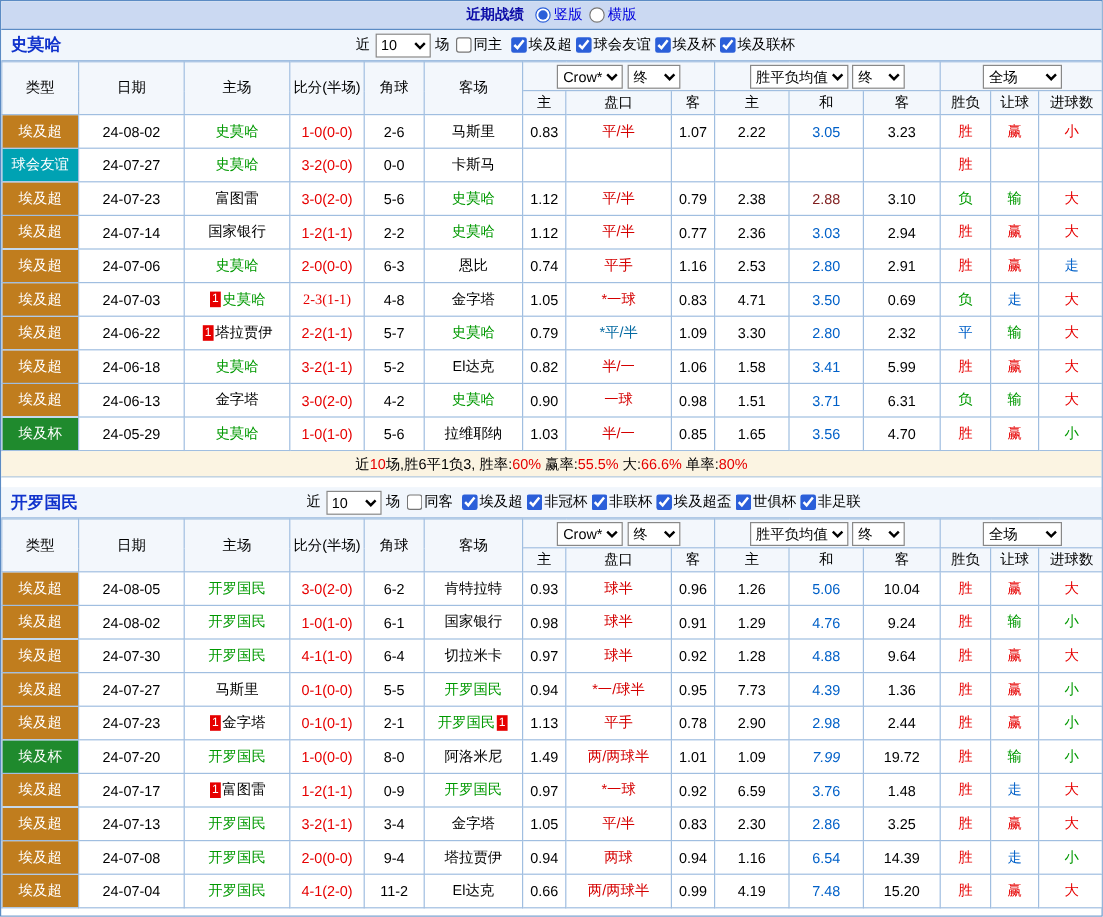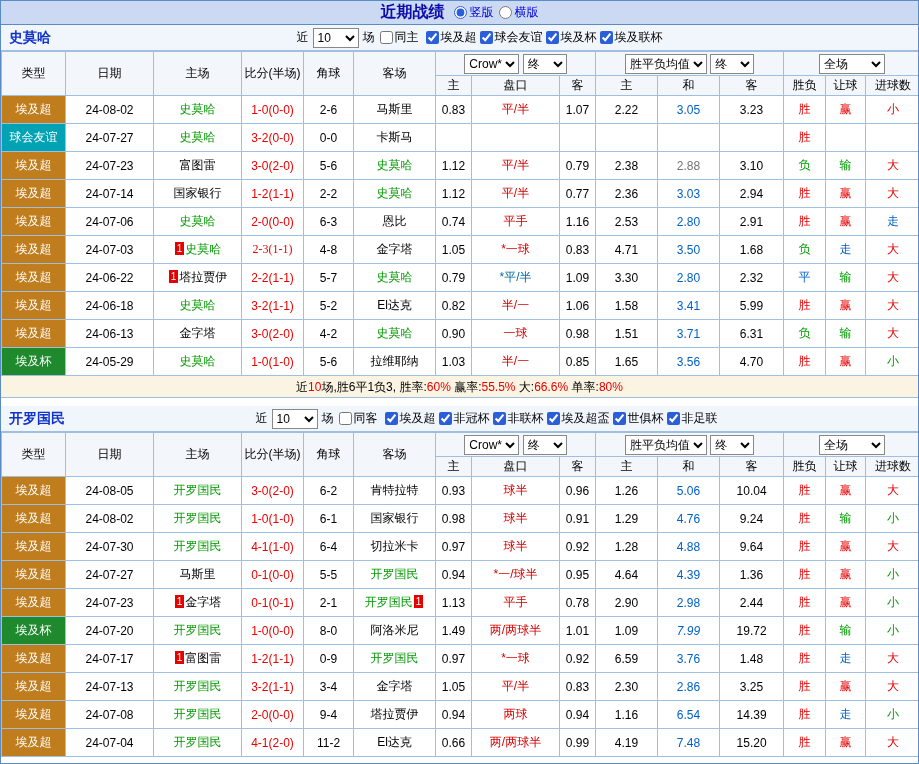"近期战绩" .top-title { font-size: 16px -> 12px }
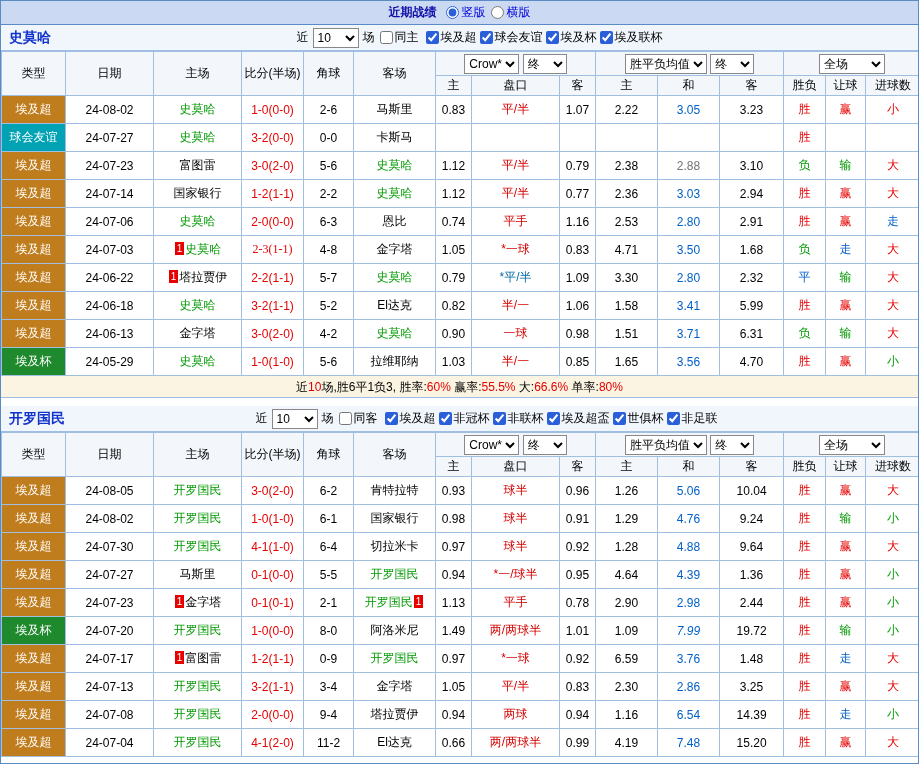"2.88" td { color: #737373 -> #7f1d1d }
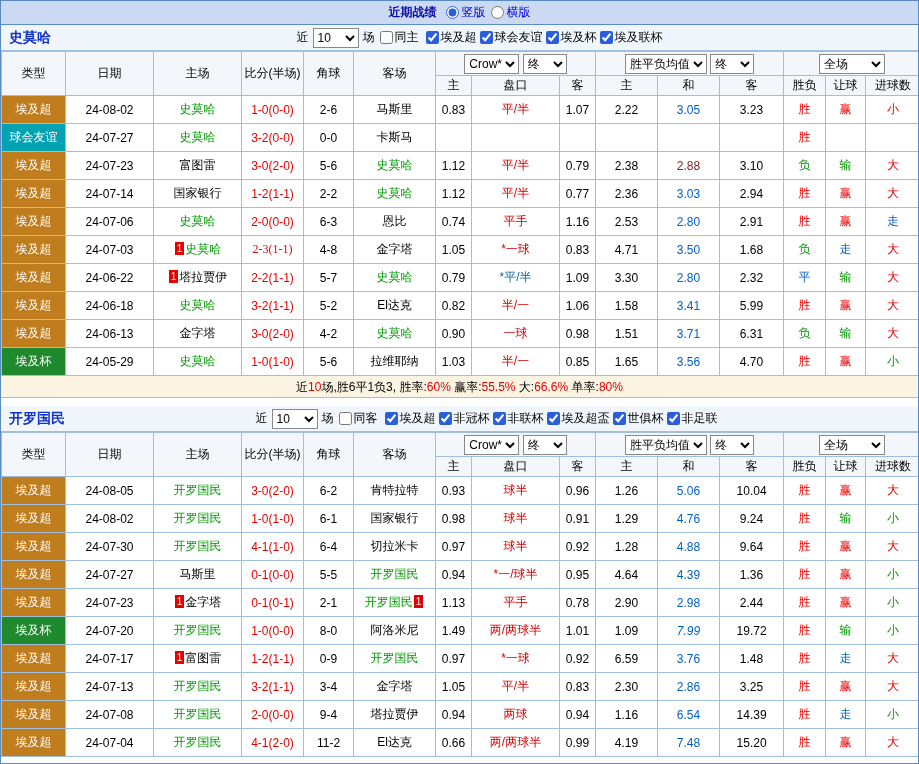"1.68" td { text: 1.68 -> 0.69 }
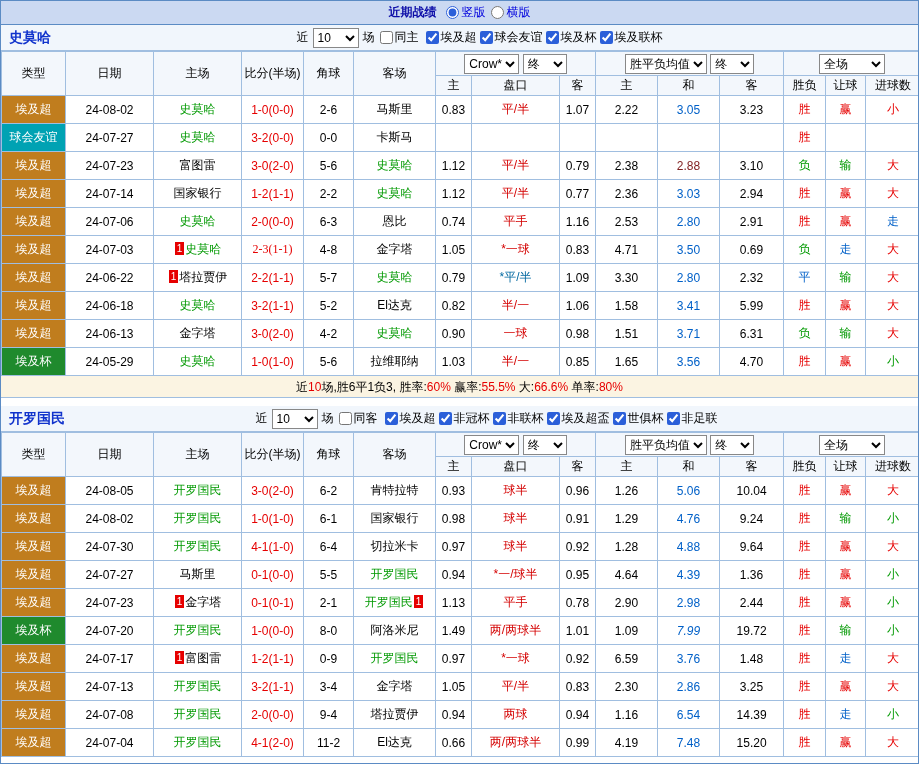"4.64" td { text: 4.64 -> 7.73 }
